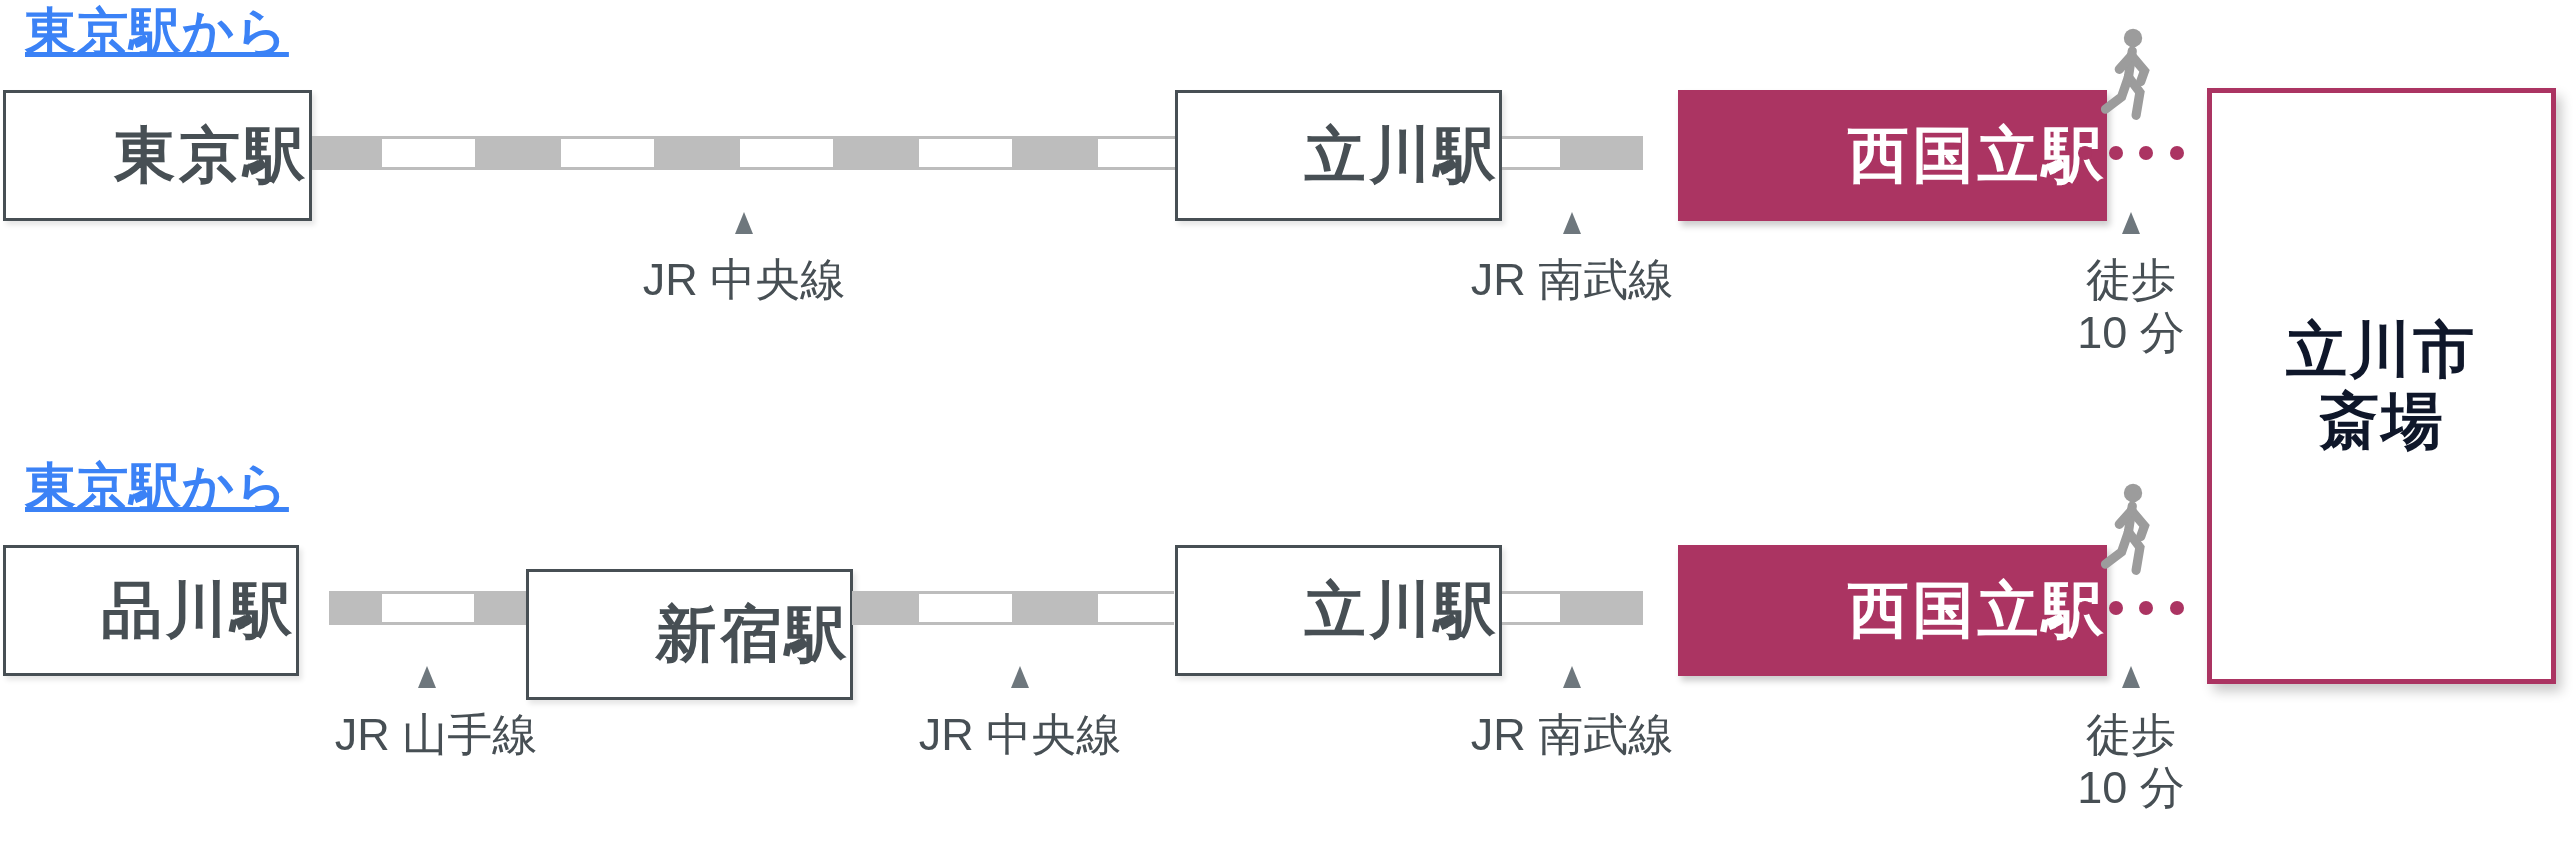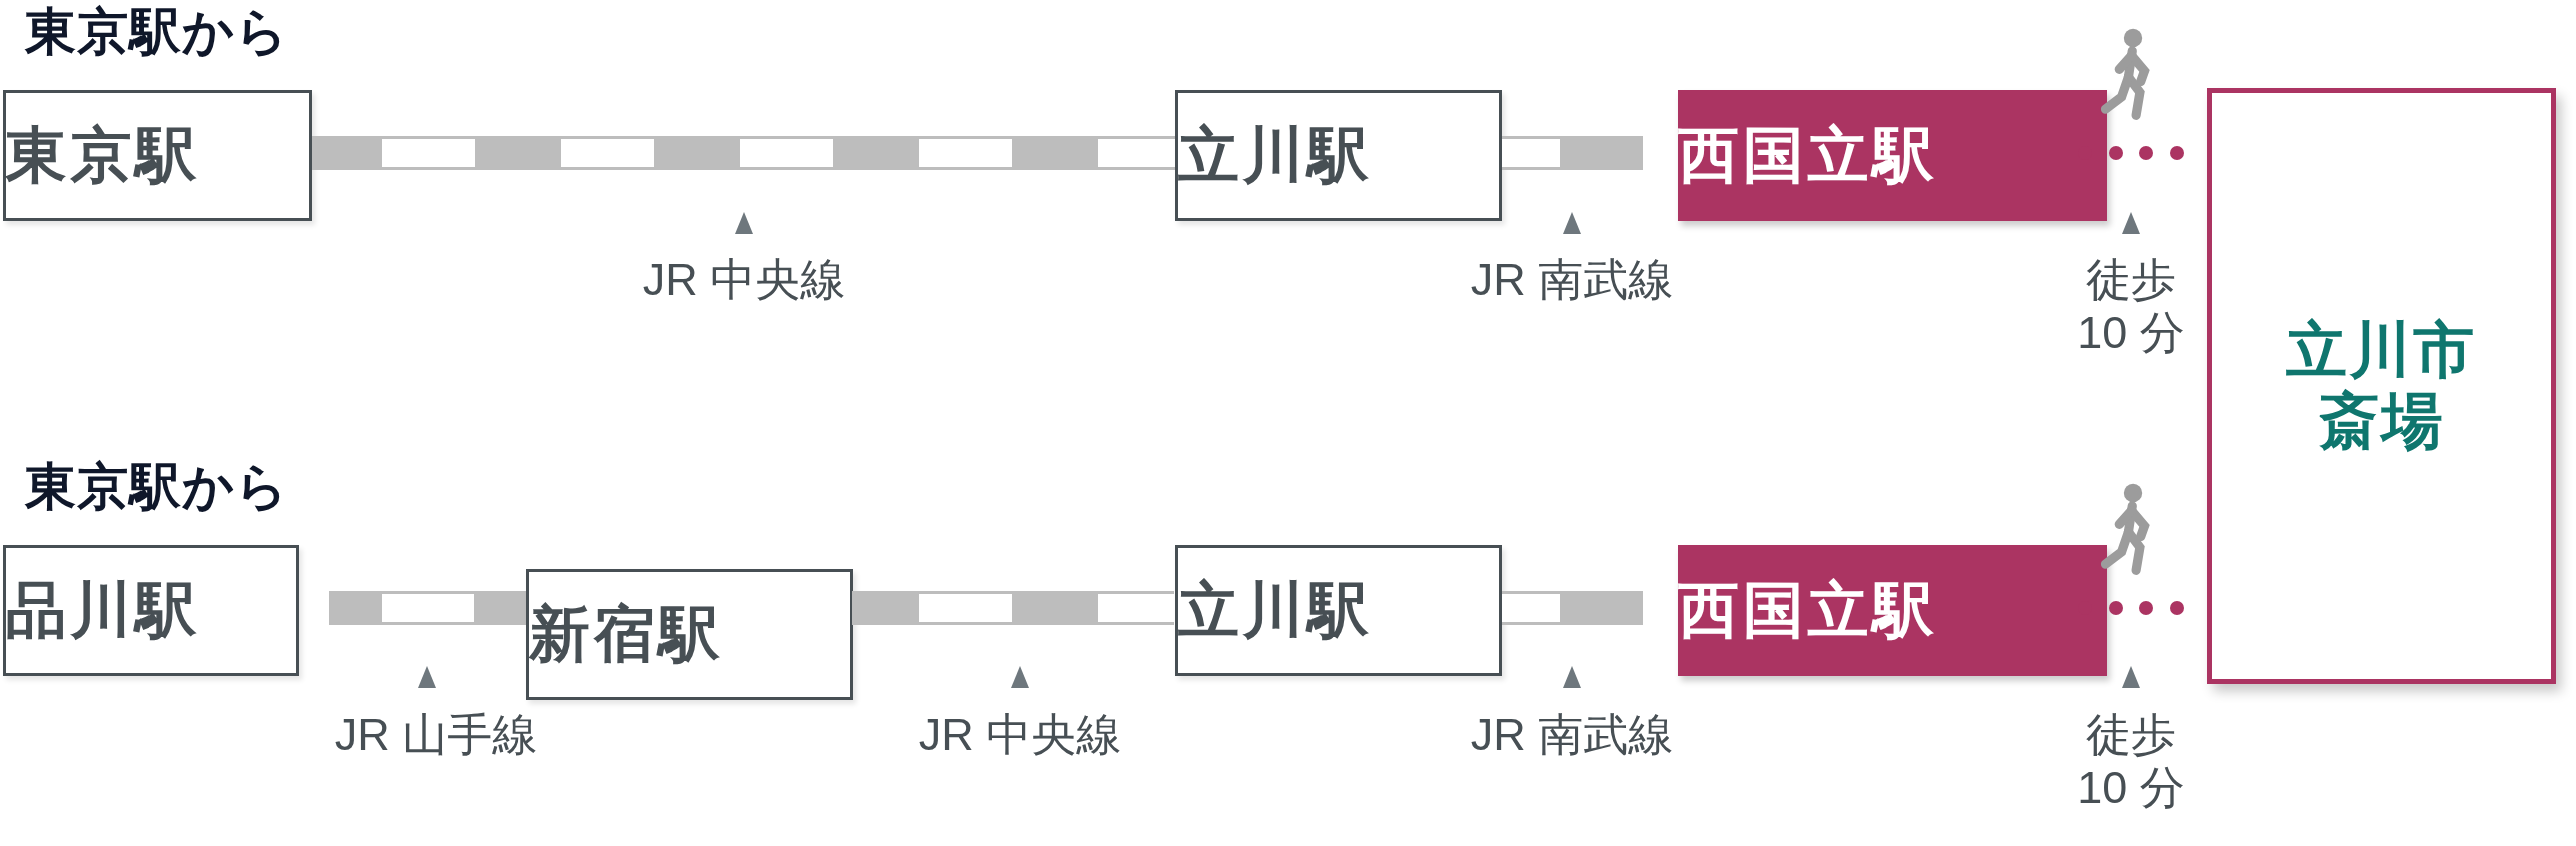"東京駅から" .heading { color: #0f172a -> #3b82f6; text-decoration: none -> underline }
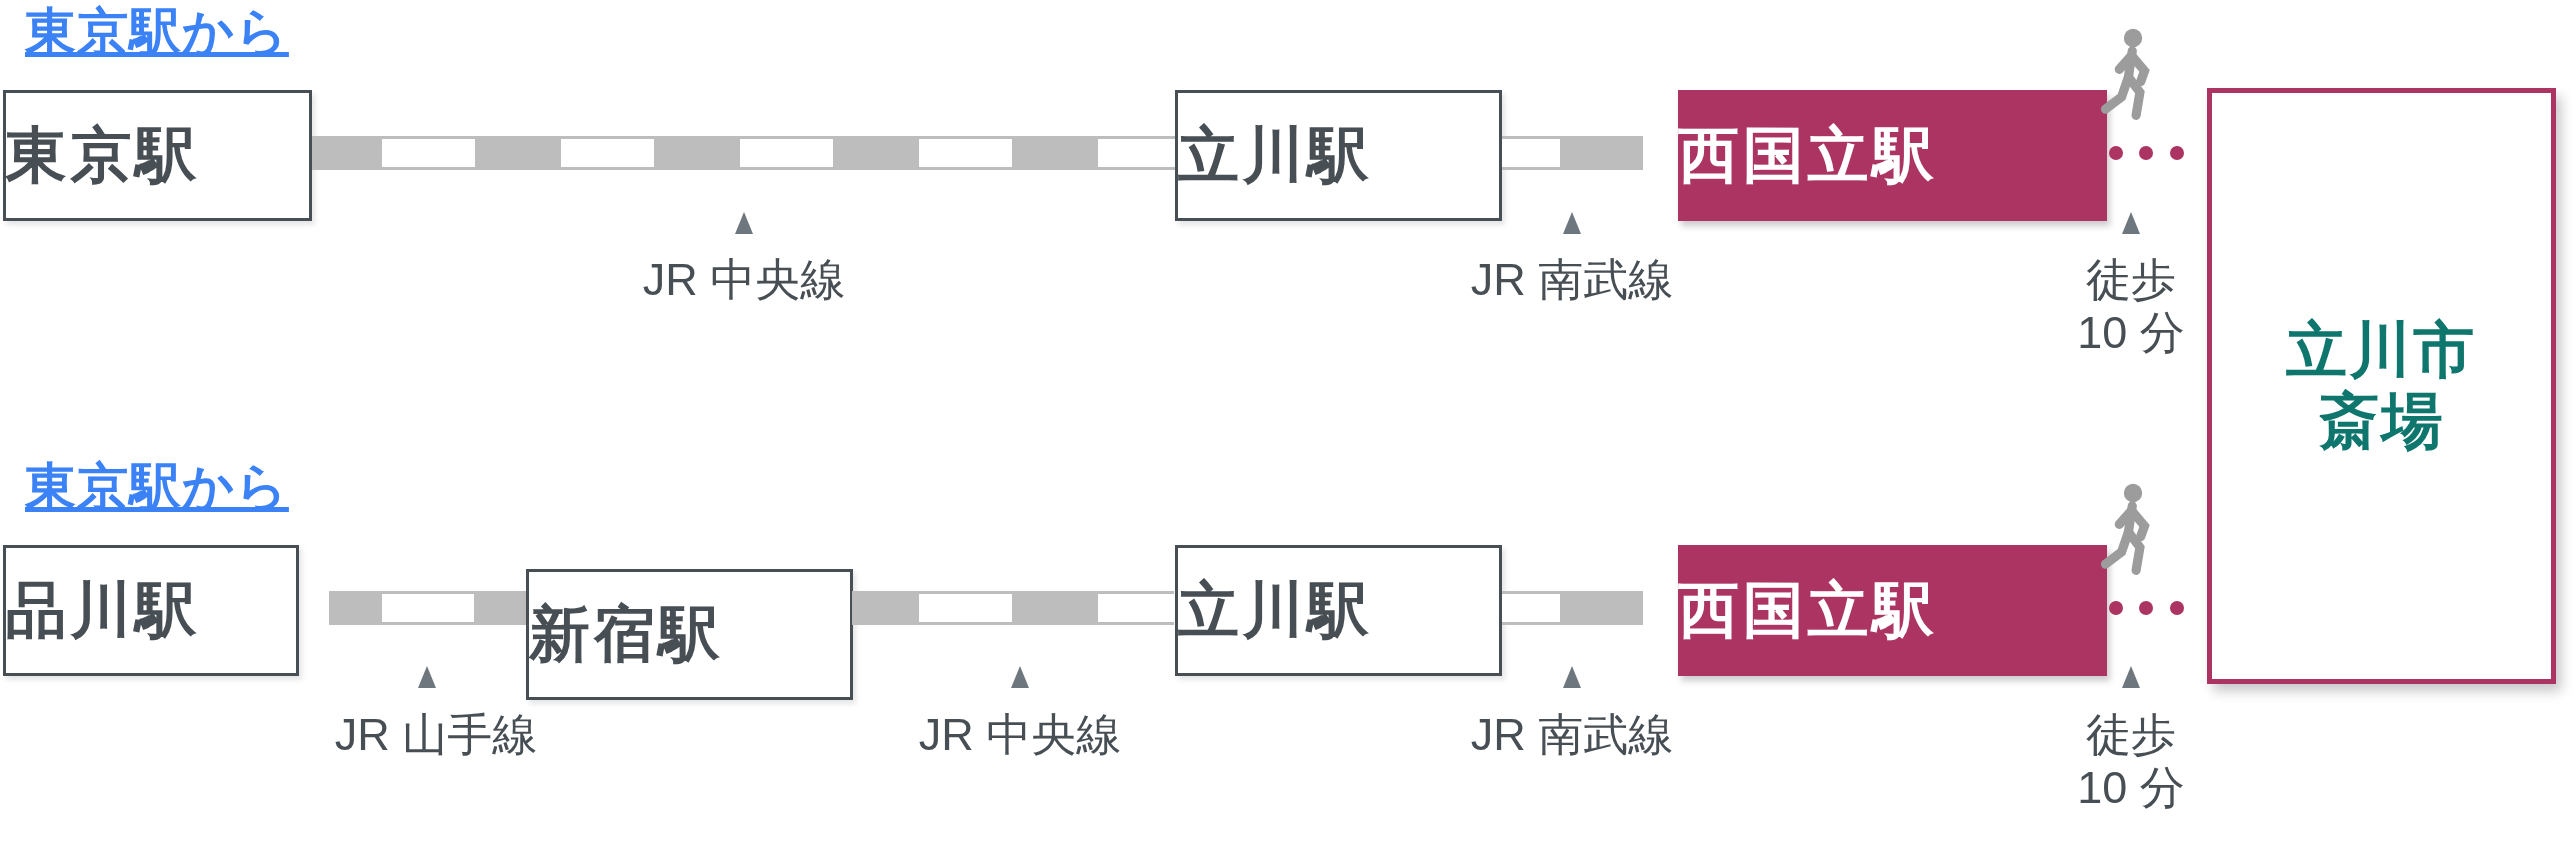"東京駅" .station { justify-content: flex-start -> flex-end }
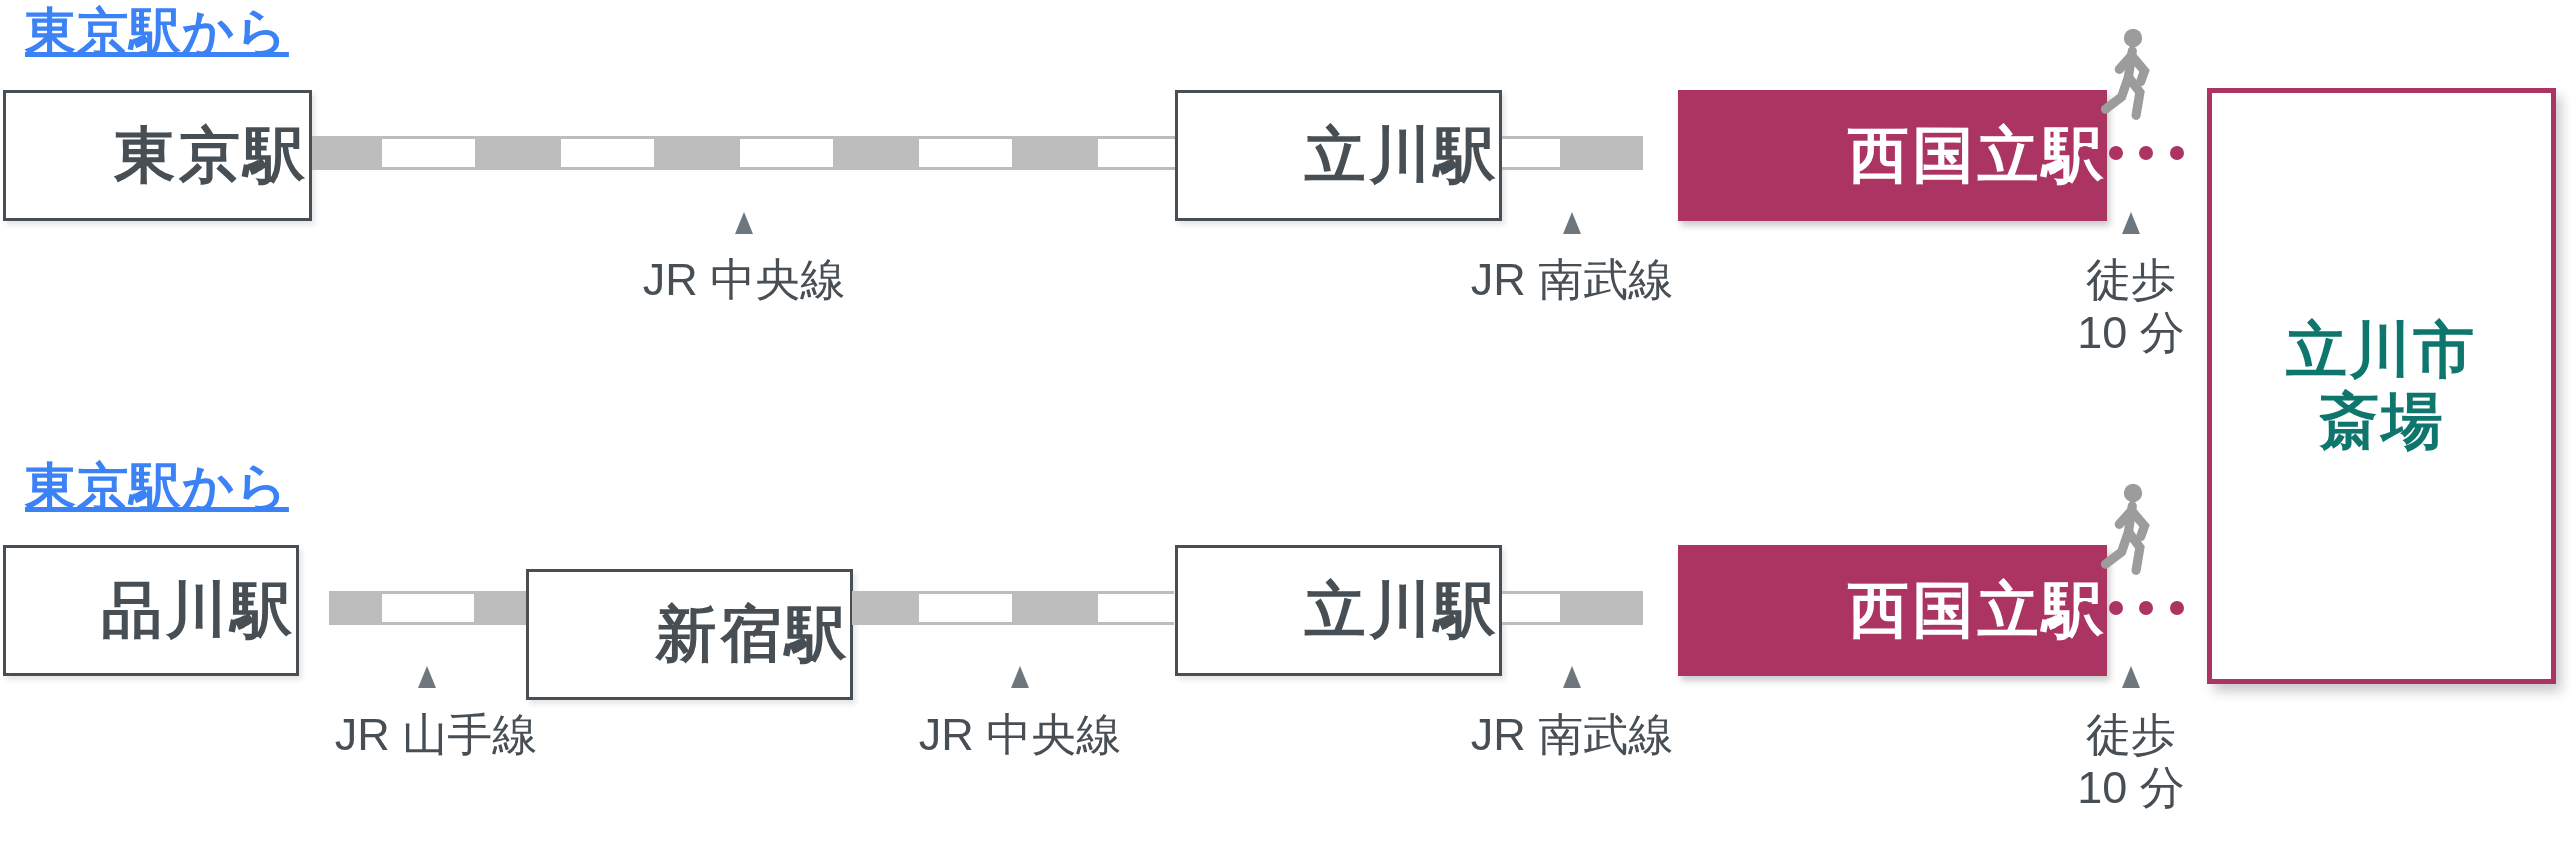"立川市" .dest .line { color: #0f766e -> #0f172a }
